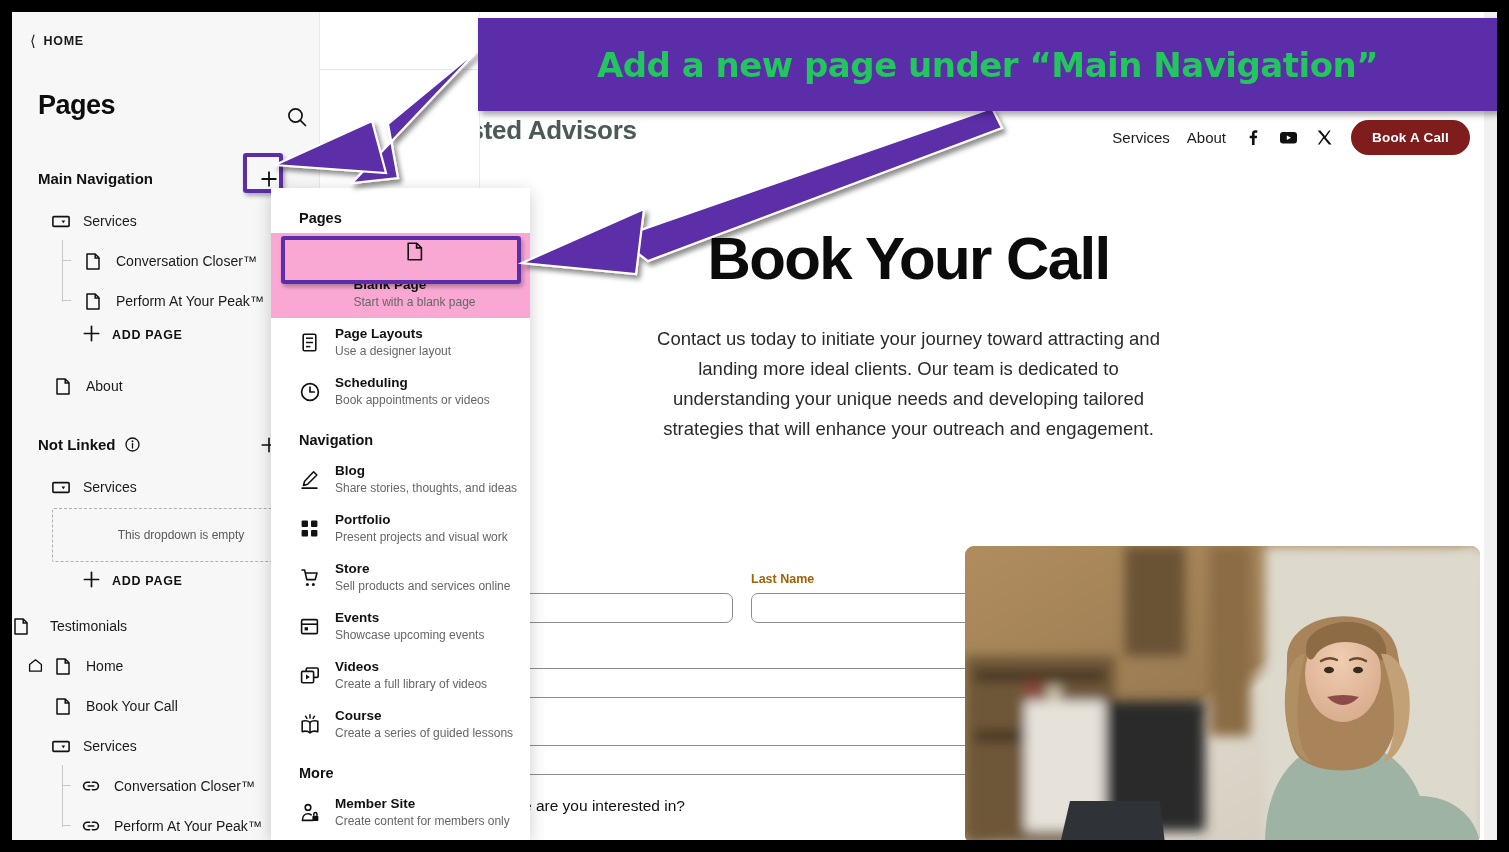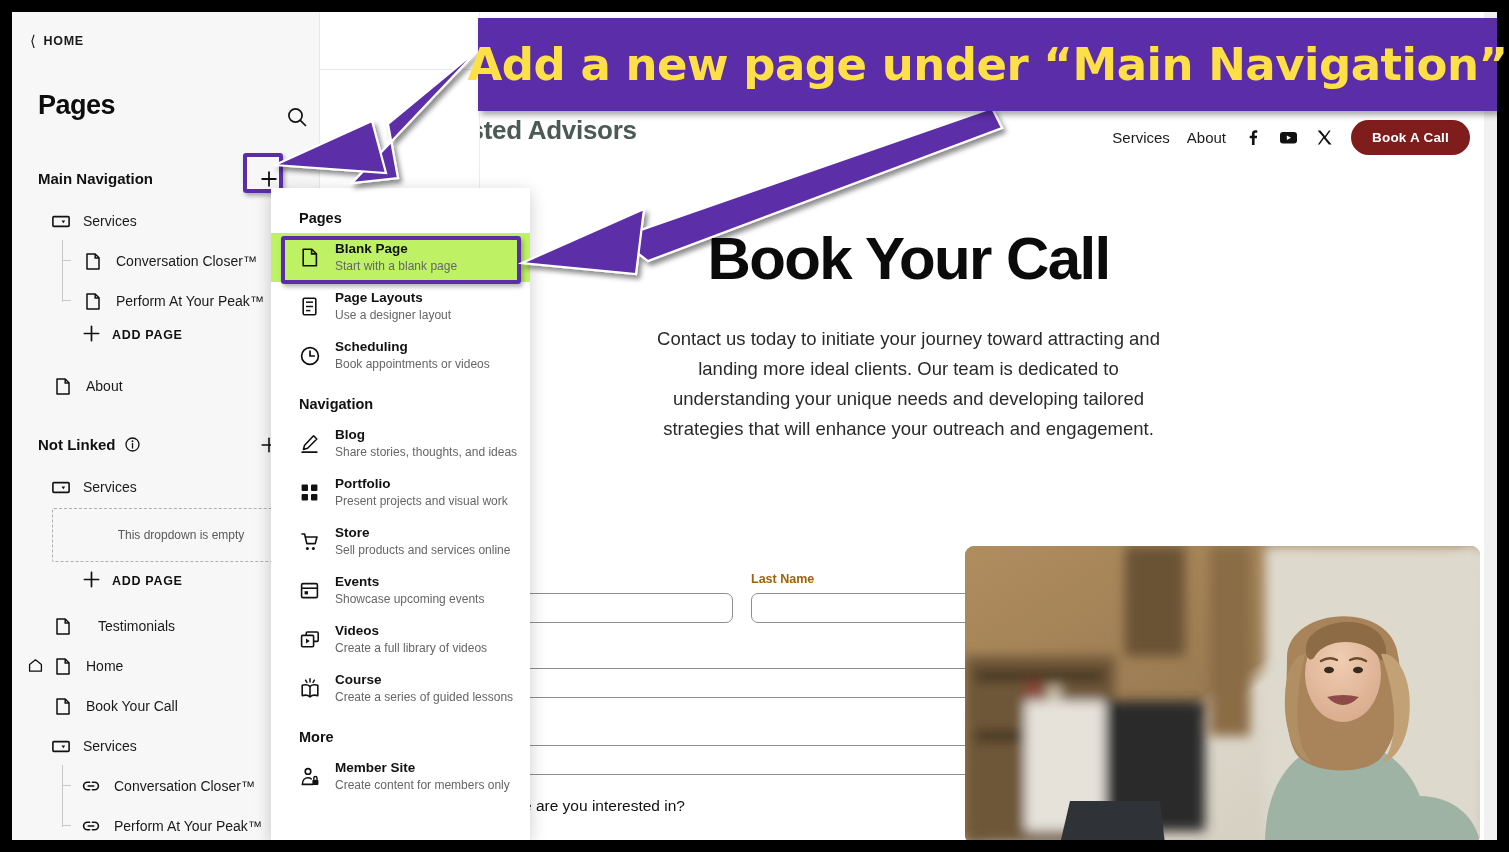"Add a new page under" #banner-text { color: #fde047 -> #22c55e; font-size: 45px -> 34px }
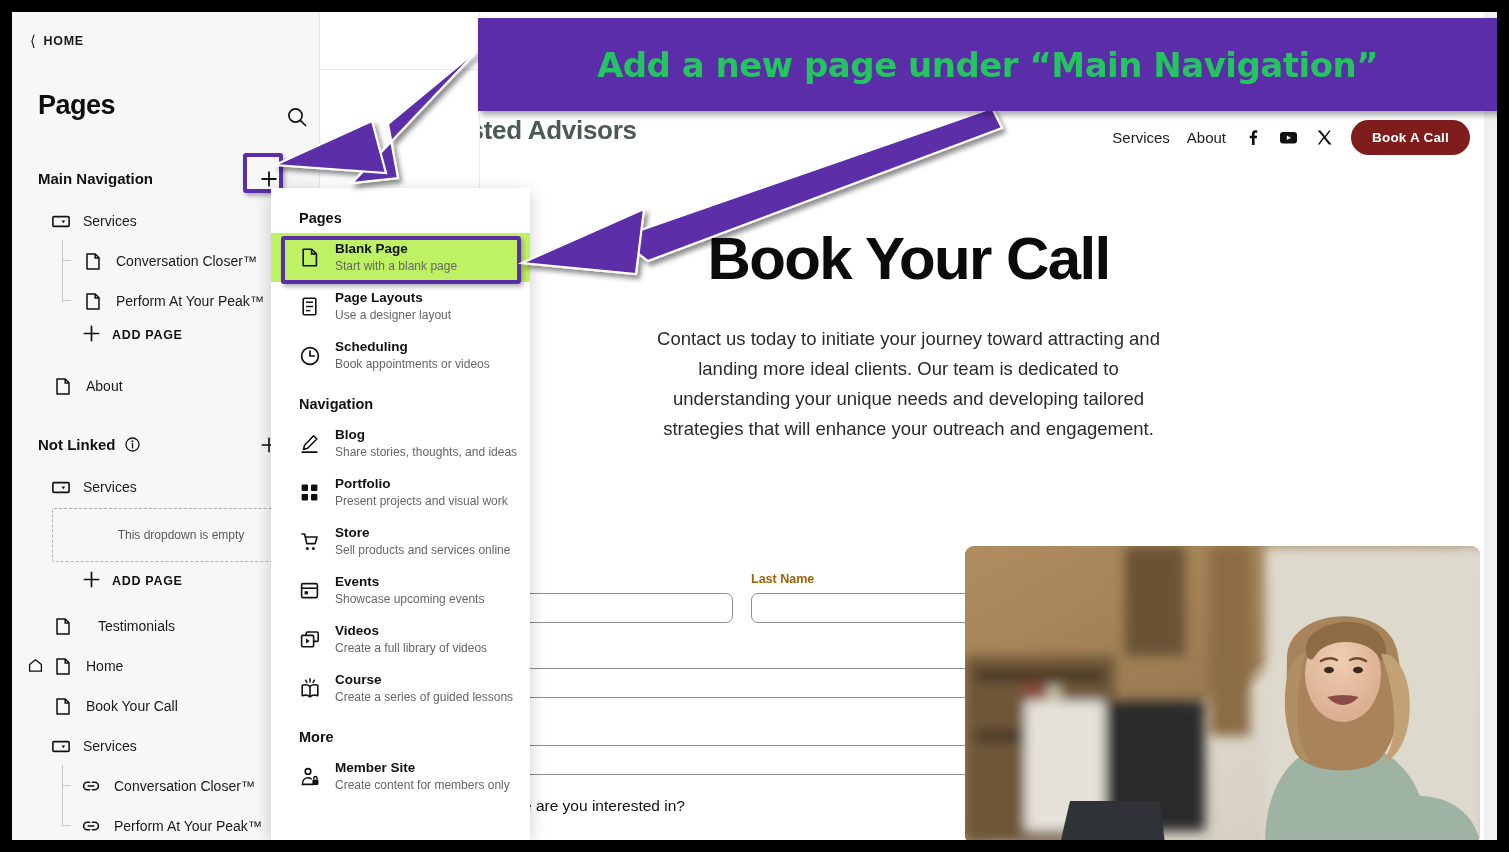"Blank Page" .dd-item.sel { background: #bef264 -> #f9a8d4; flex-direction: none -> column }
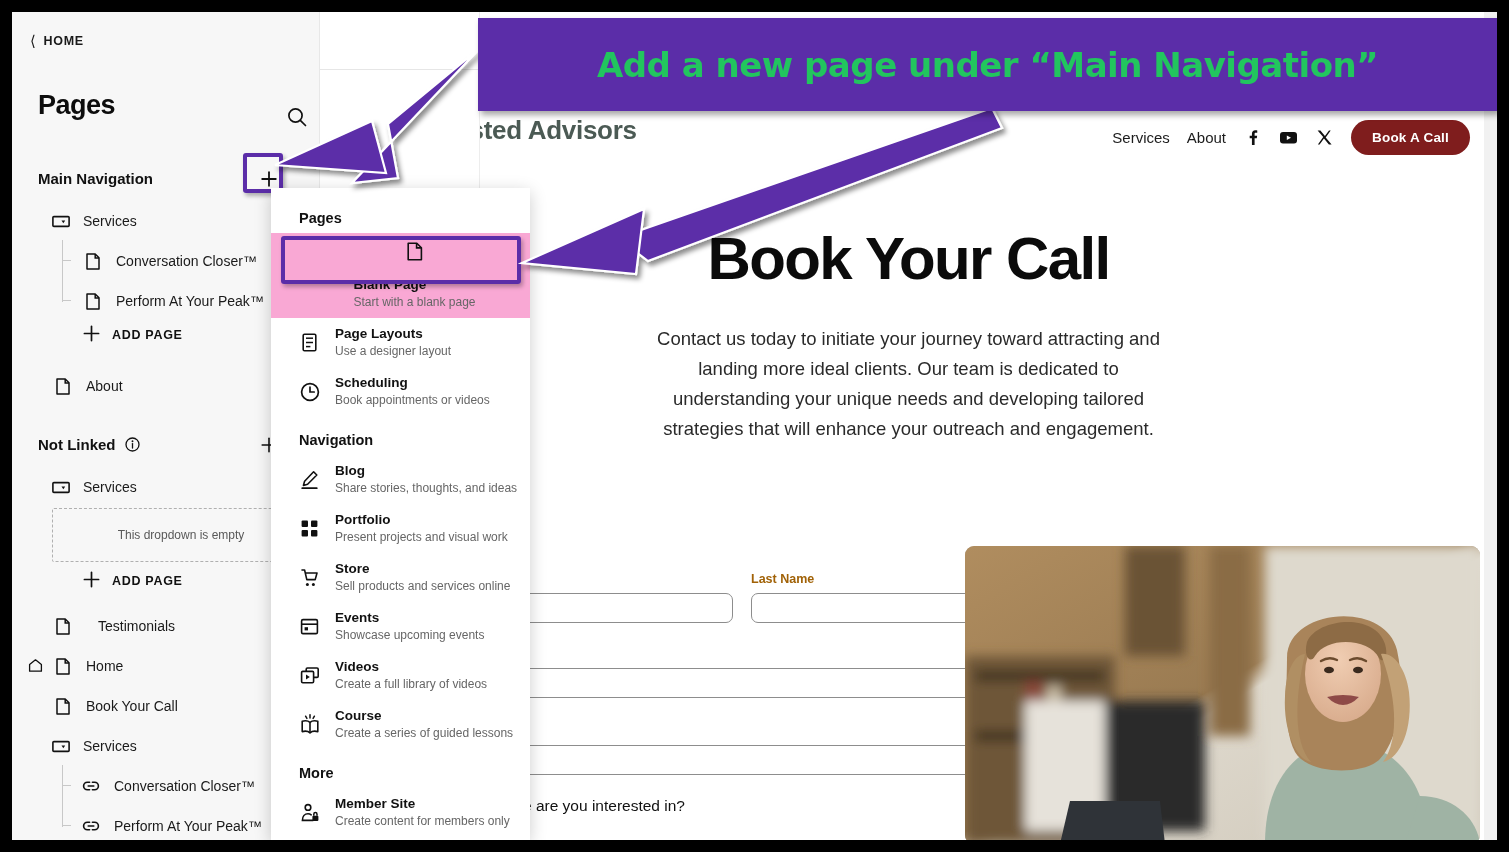"Testimonials" div.nav-row { gap: 26px -> 20px; padding-left: 42px -> none }
